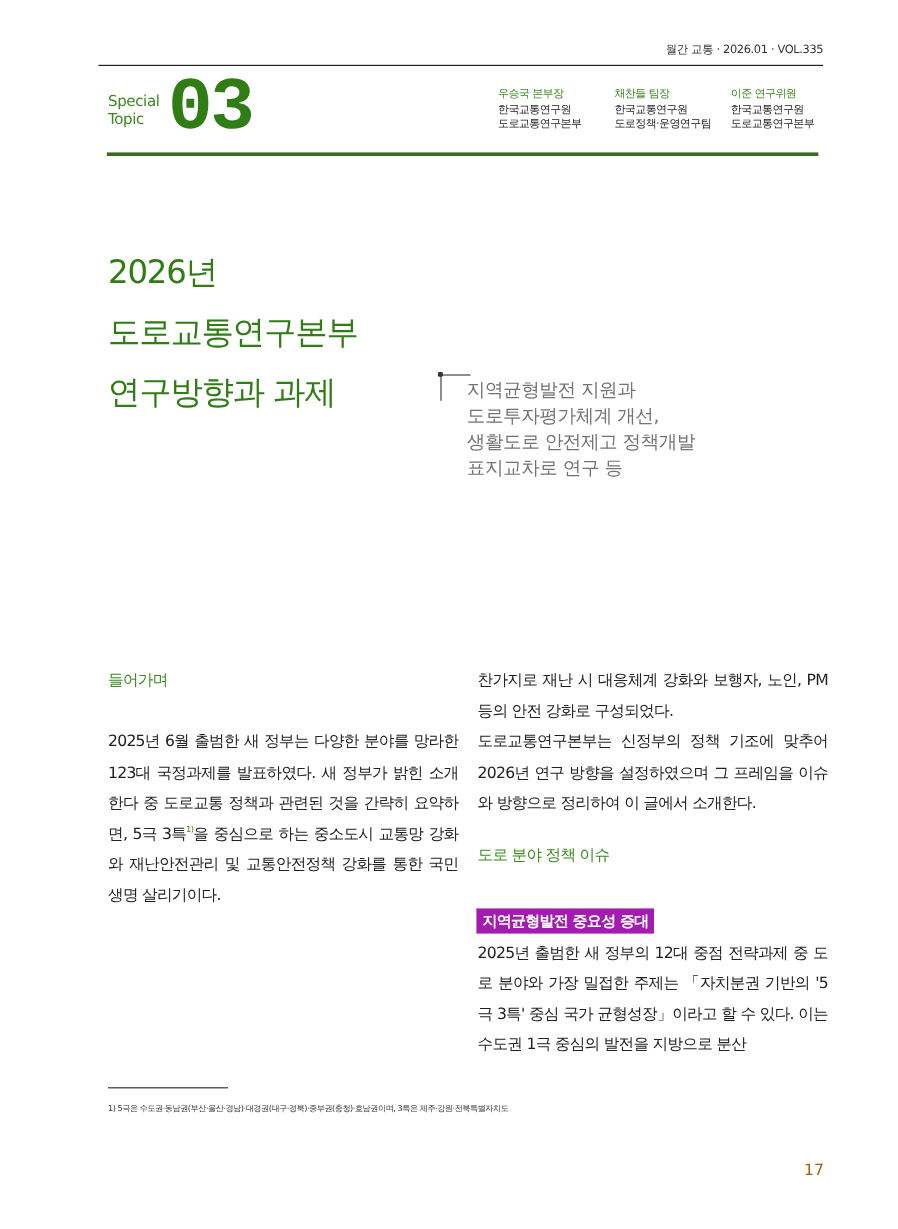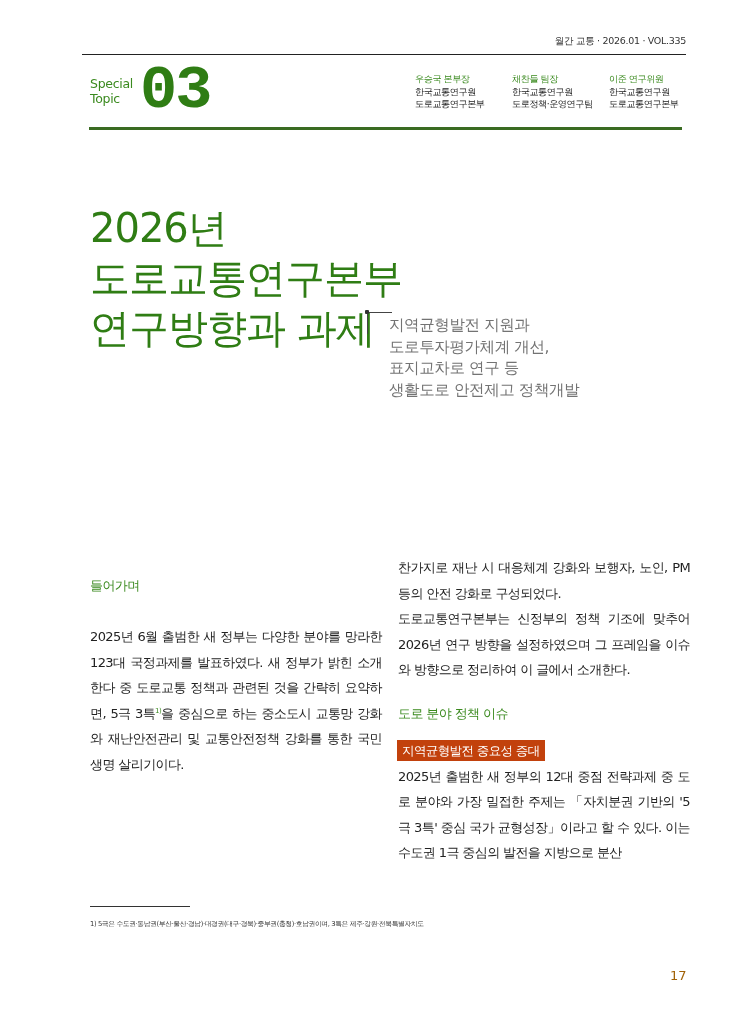"2026년" .main-title { font-size: 40px -> 27px }
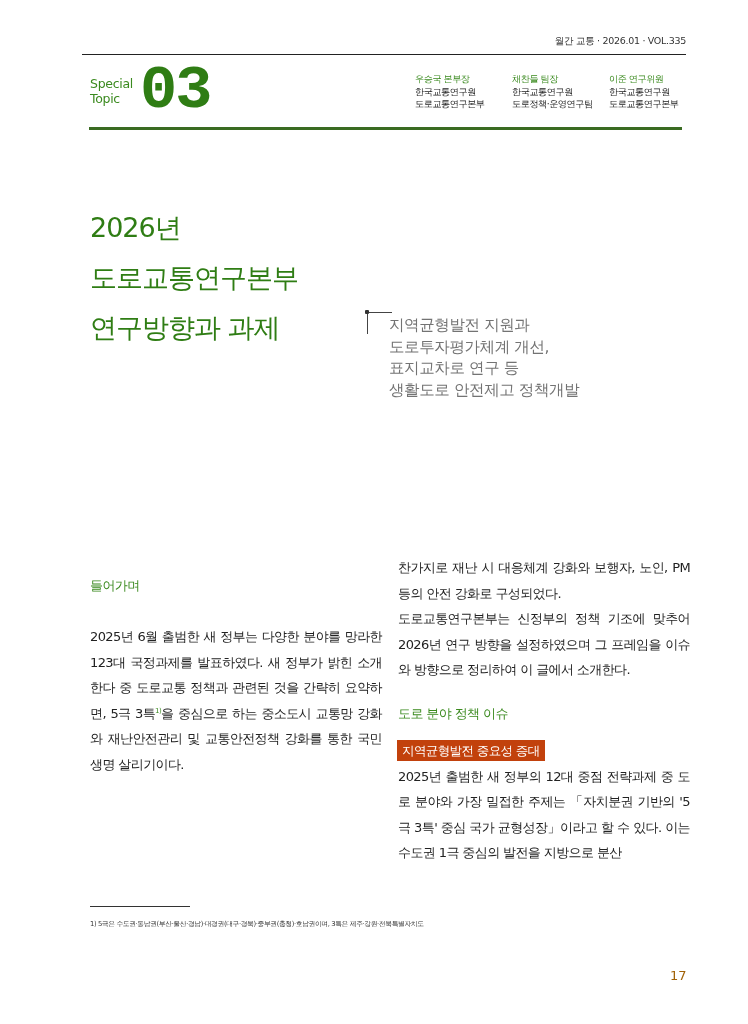"표지교차로 연구 등" div { order: before "생활도로 안전제고 정책개발" -> after "생활도로 안전제고 정책개발" }
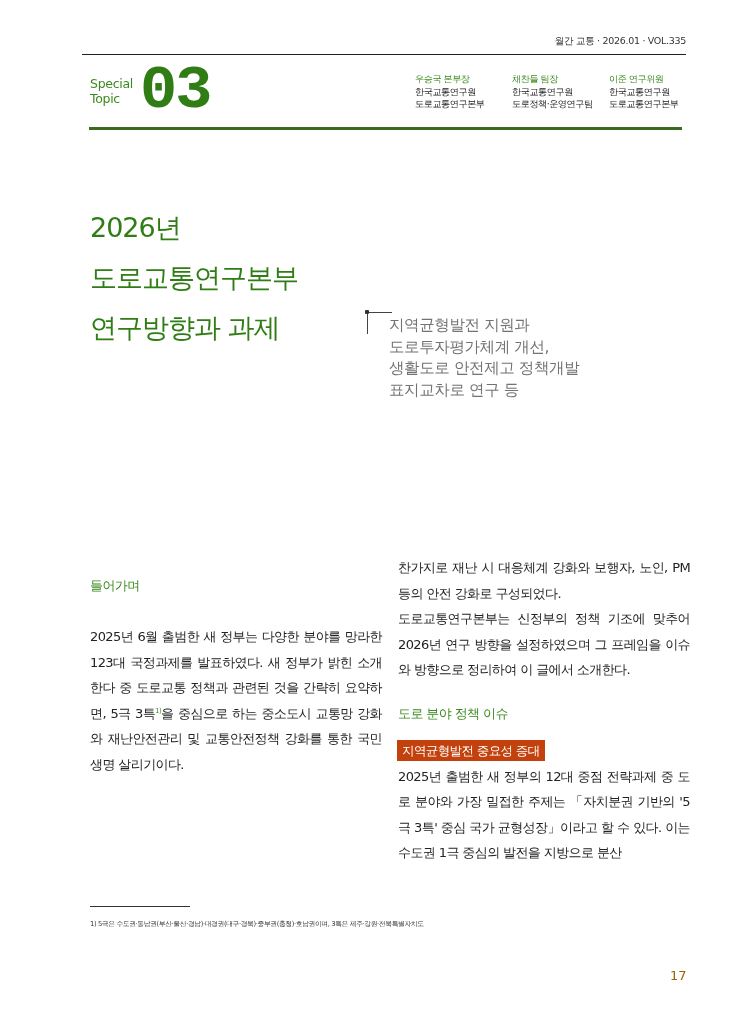"들어가며" .col-left { margin-top: 18px -> none }
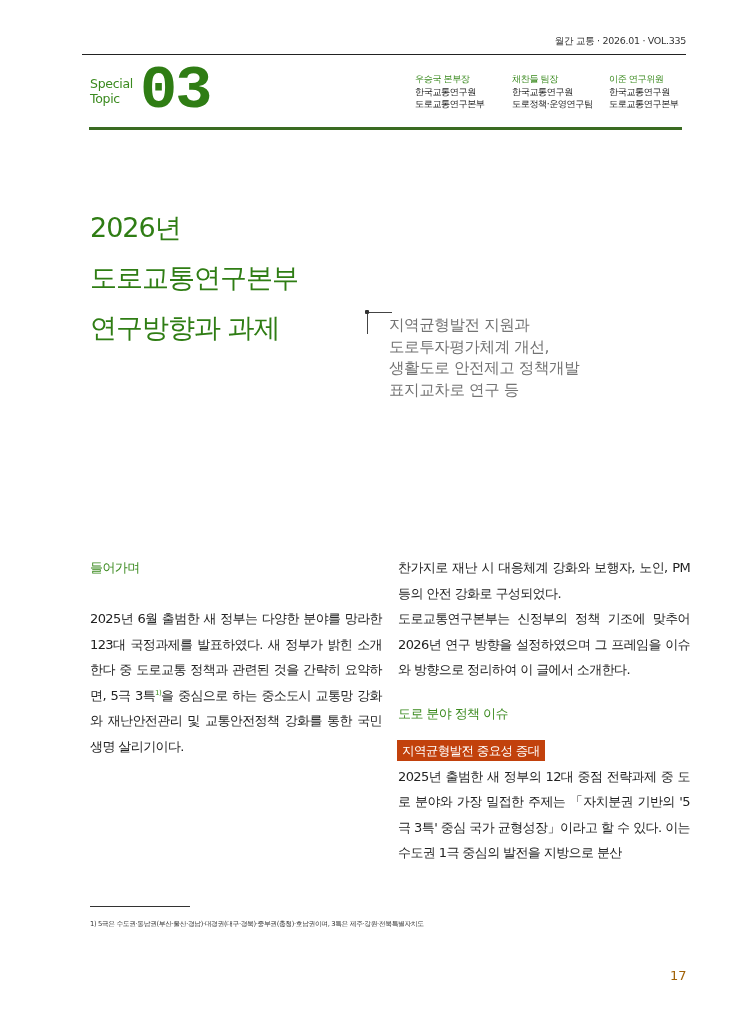"지역균형발전 중요성 증대" .highlight-box { background: #c2410c -> #a21caf; font-weight: none -> bold; margin: 2px 0 2px -1px -> 19px 0 2px -1px }
